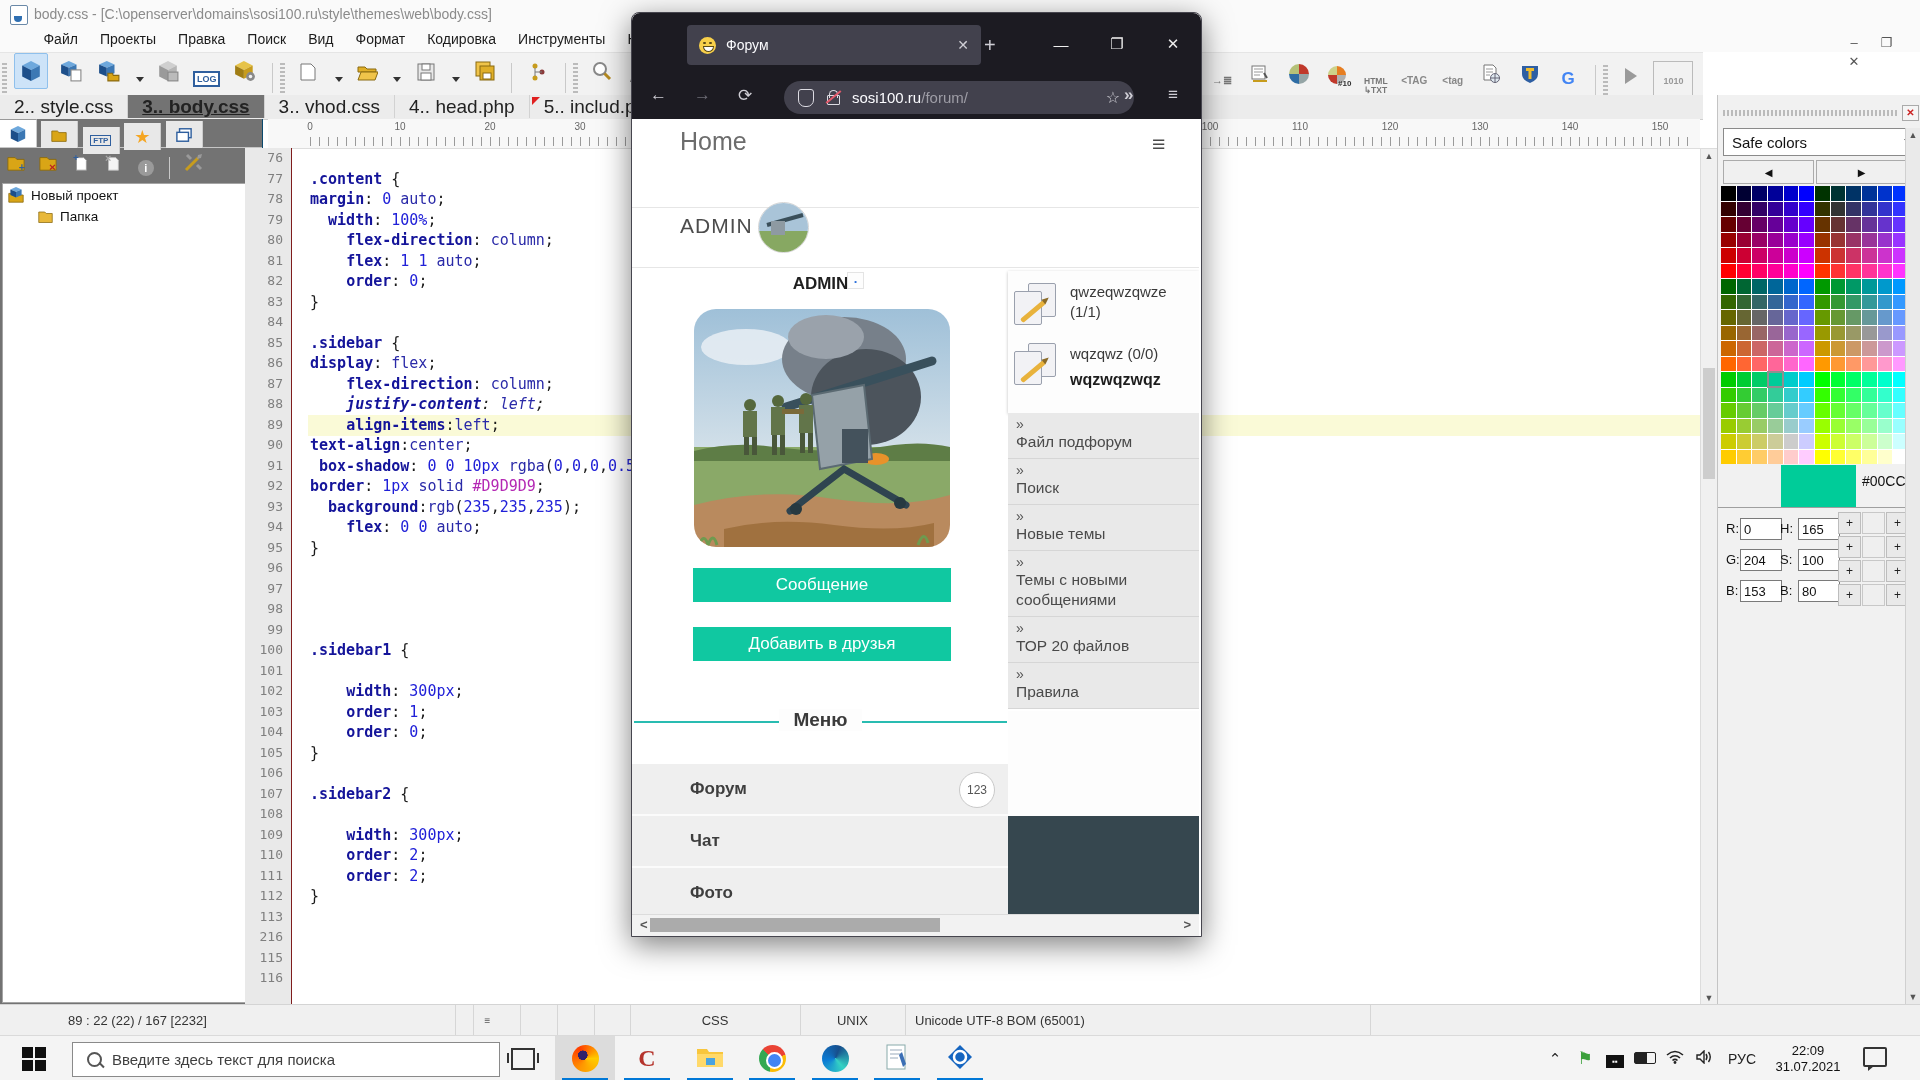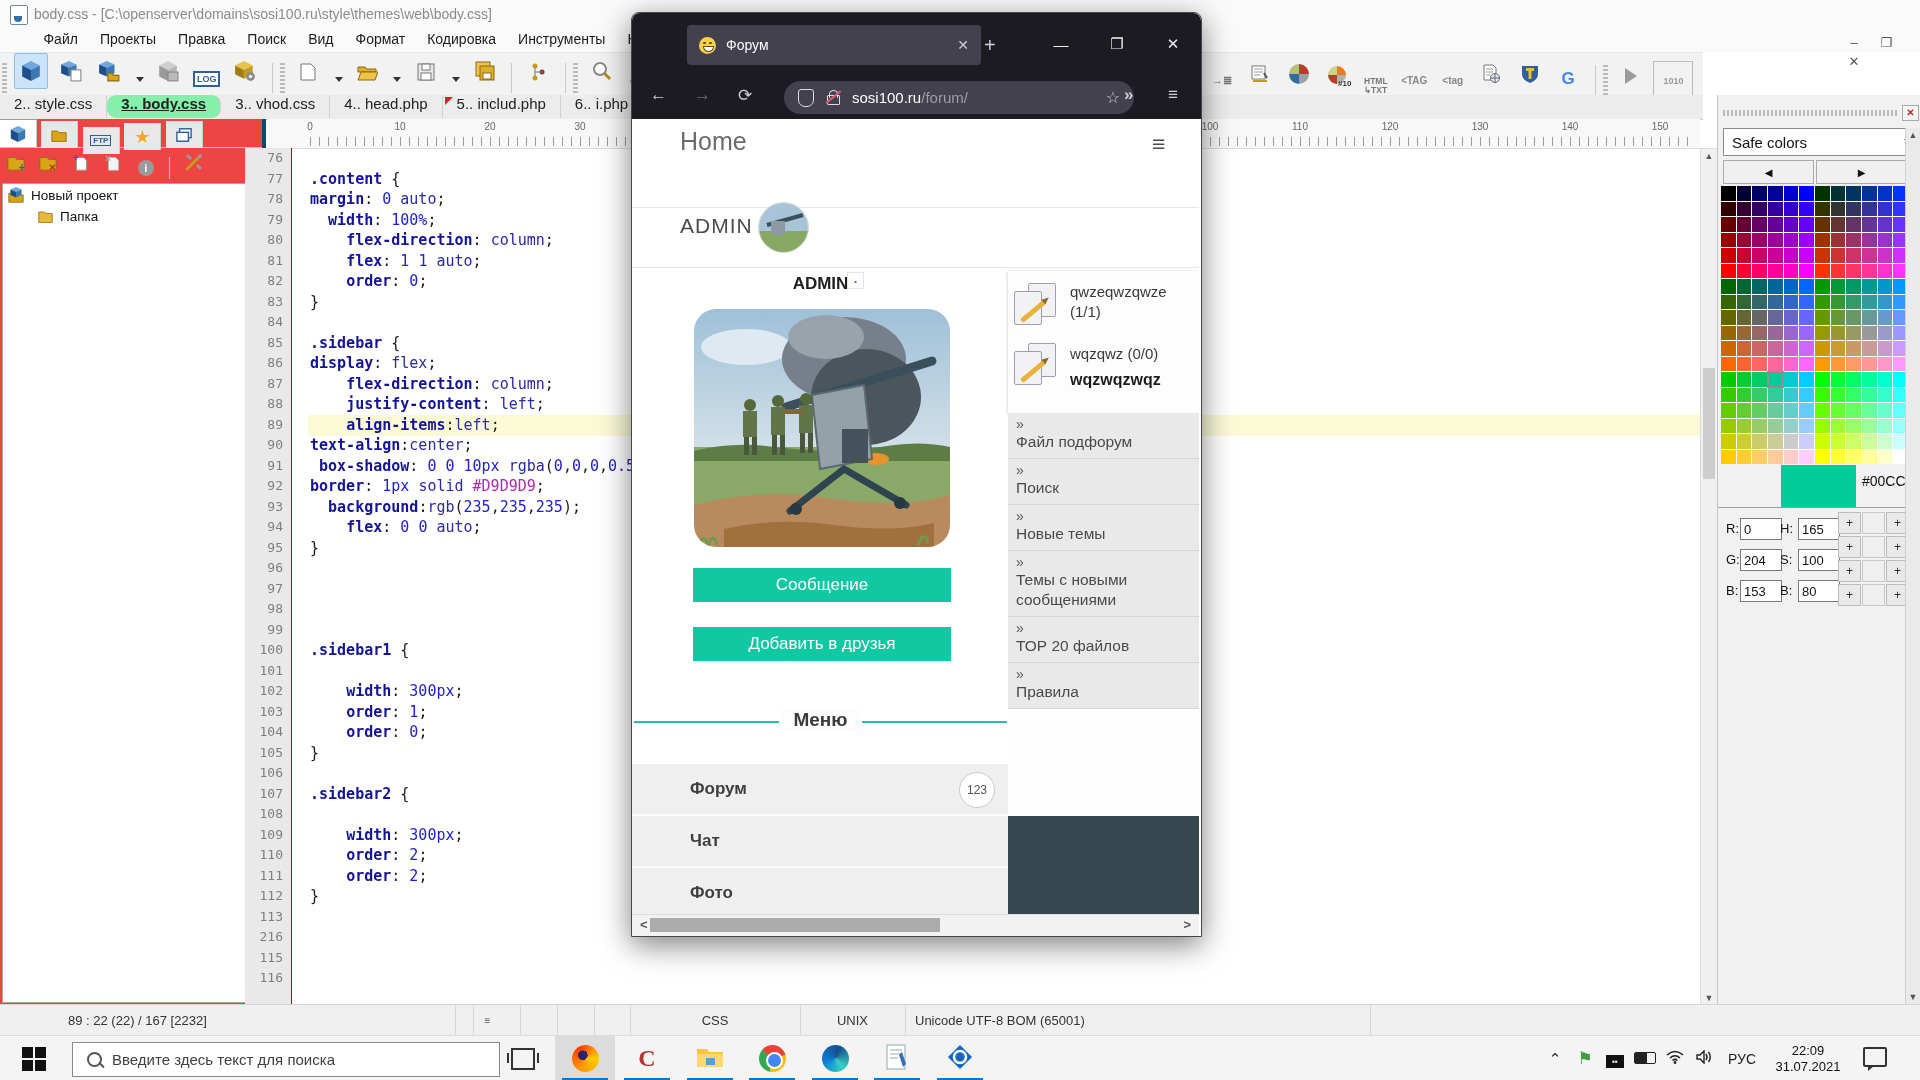"2.. style.css" .ftab { align-items: flex-start -> flex-end; font-size: 15px -> 19px }
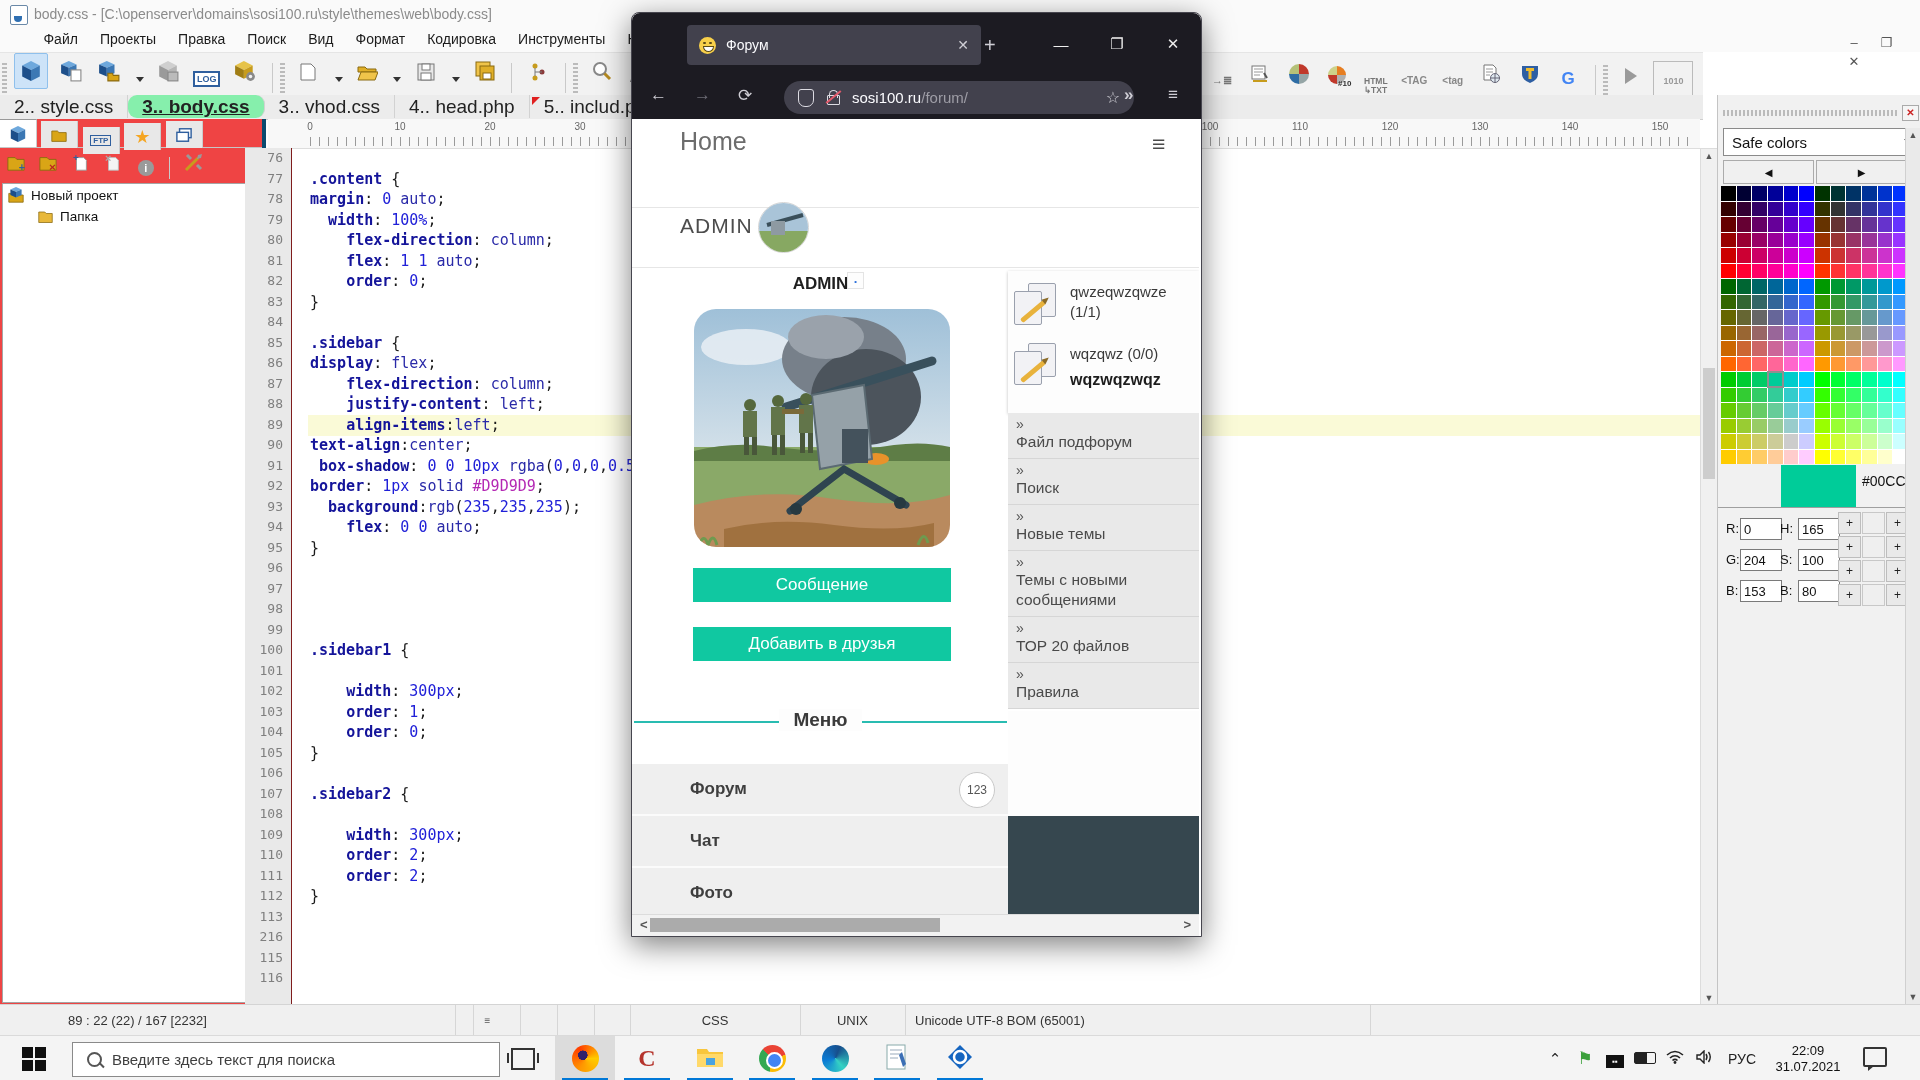"3.. body.css" .ftab.active { background: #86efac -> #737373; border-radius: 9px -> none }
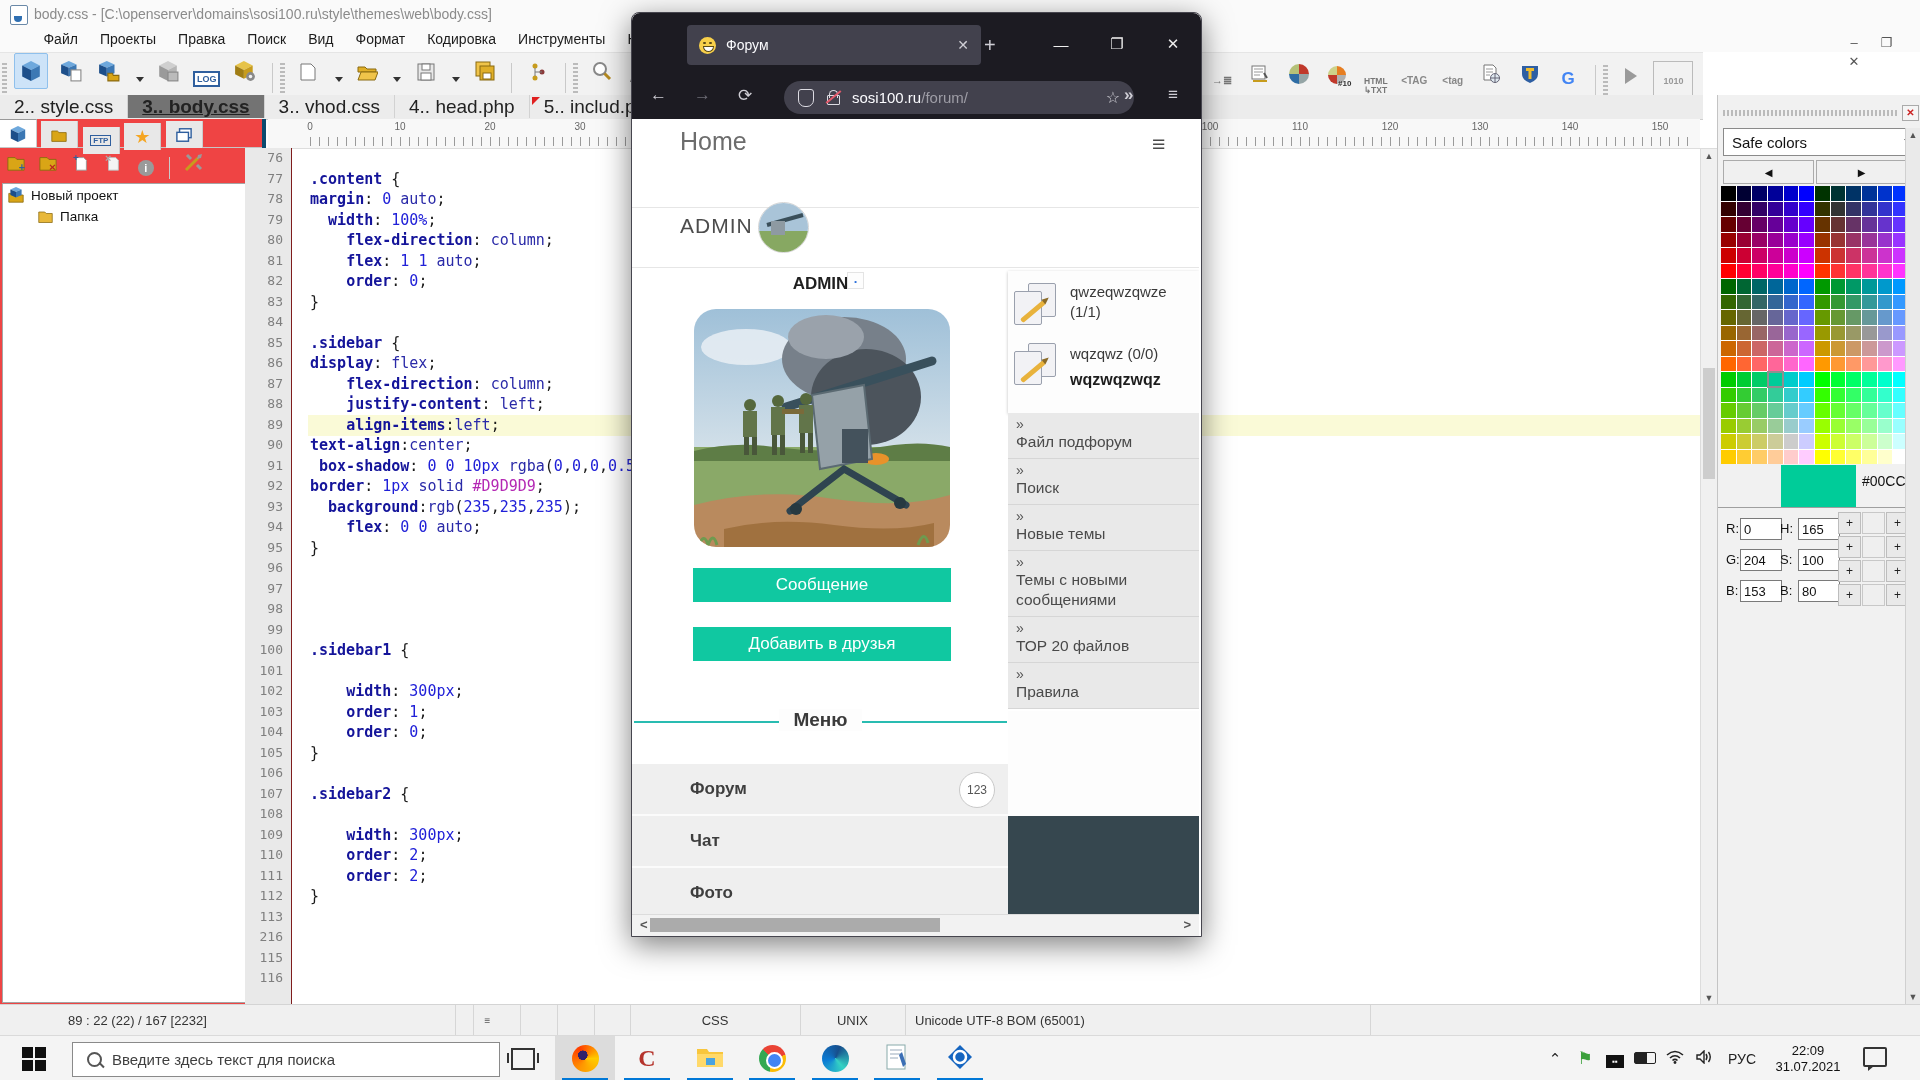"FTP" #leftpanel { background: #ef4444 -> #737373; border-right: 4px solid #0c4a6e -> 1px solid #0c4a6e }
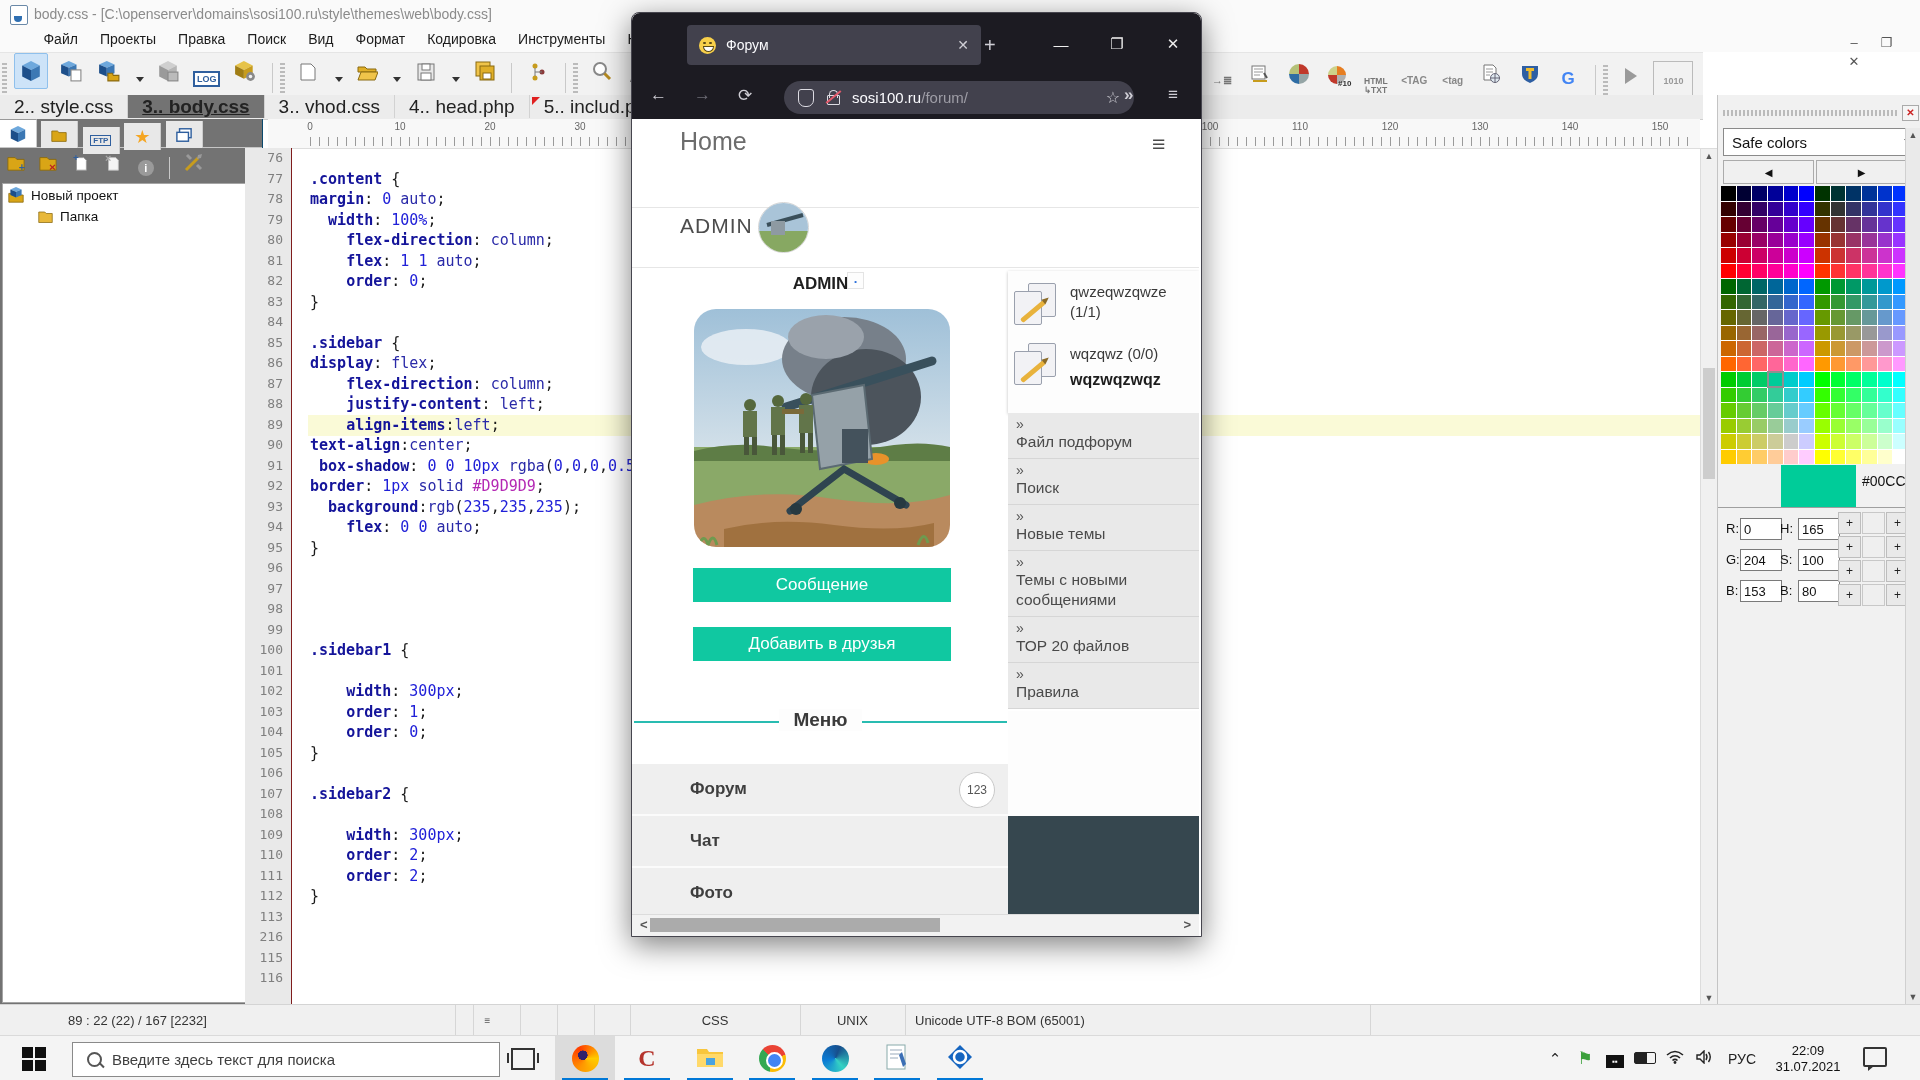"justify-content: left;" div.code-line { font-style: none -> italic }
